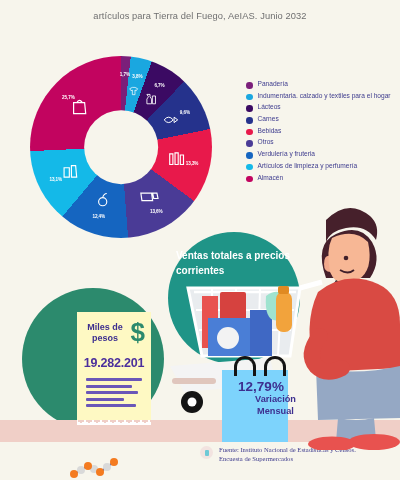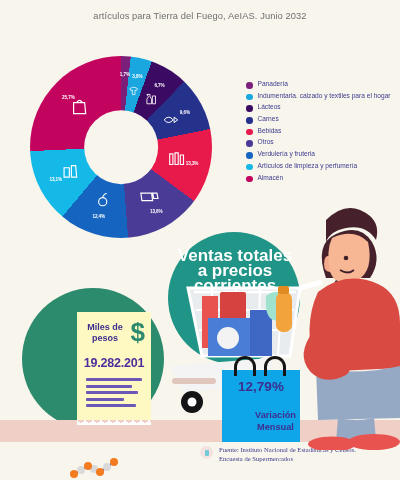"Ventas totales a precios corrientes" .teal-text { font-size: 17px -> 10px; text-align: center -> none }
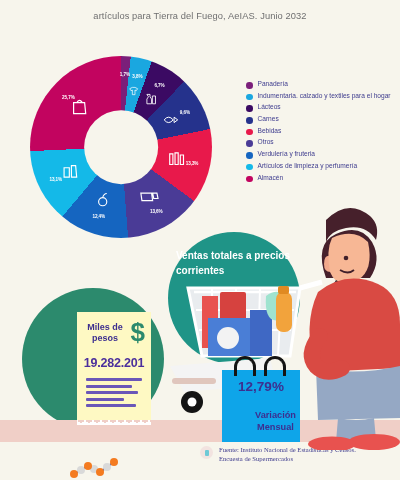"12,79%" .bag { background: #0ea5e9 -> #7dd3fc; width: 78px -> 66px }
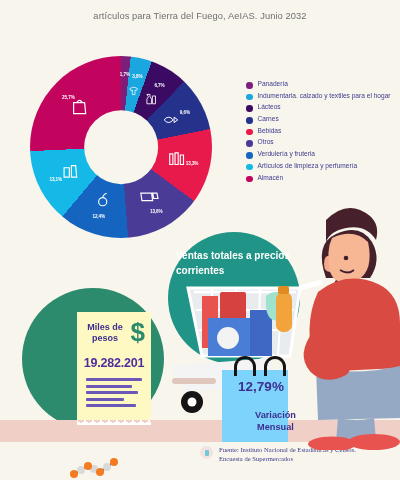"Variación Mensual" .bag-sub { top: 40px -> 24px }
